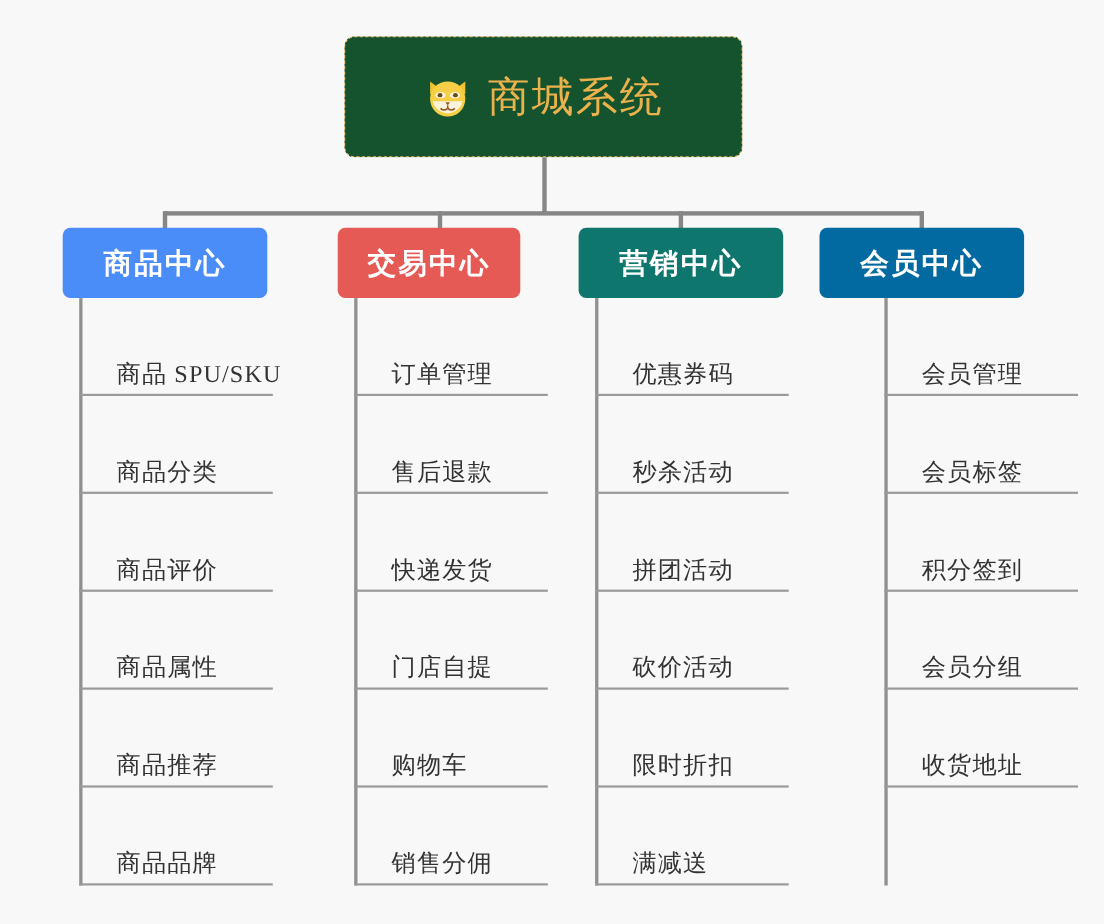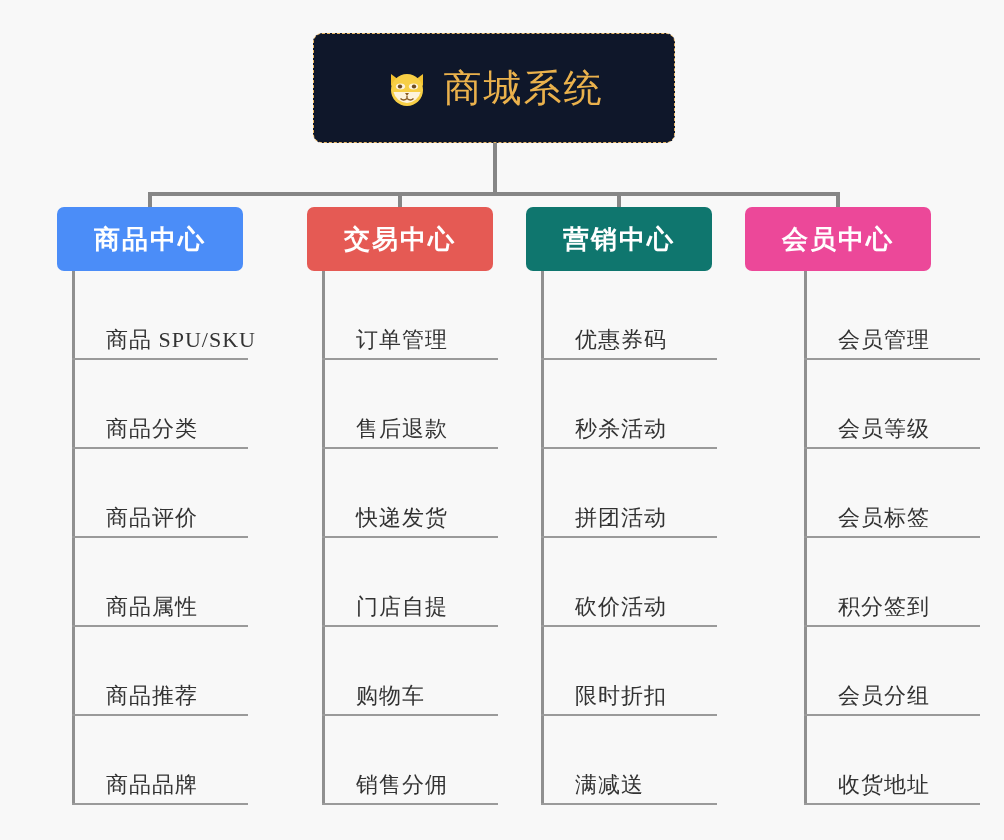"商城系统" .root-box { background: #0f172a -> #14532d }
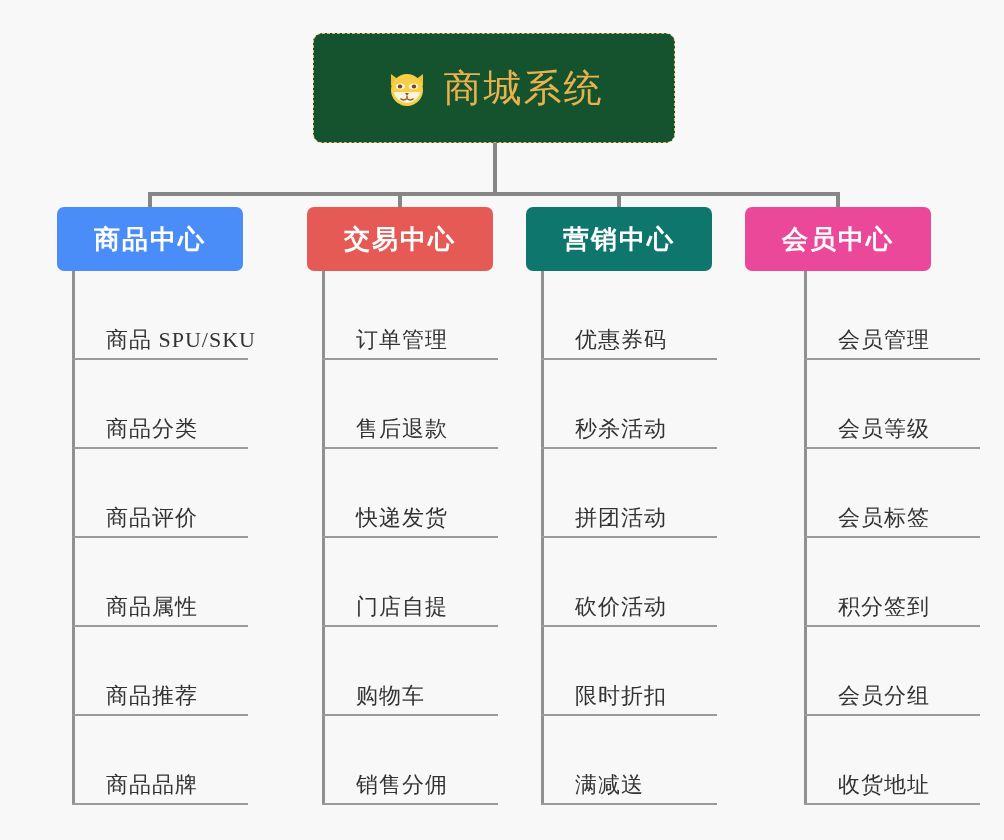"交易中心" div.cat-box { width: 186px -> 166px }
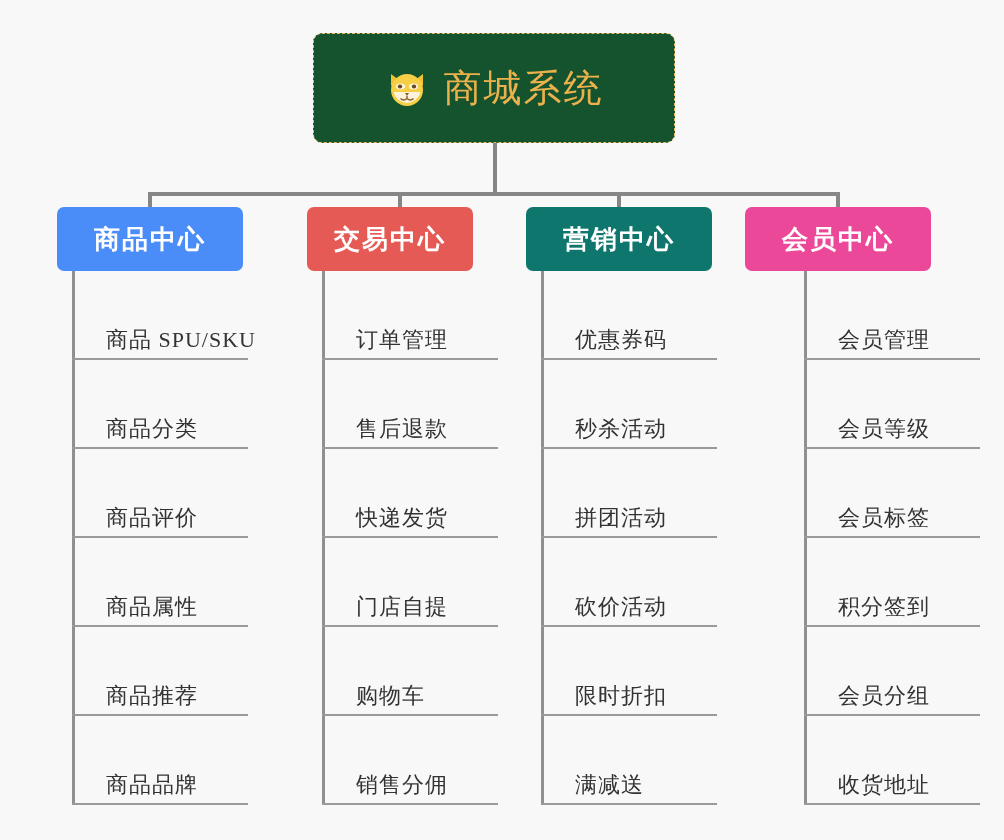"会员中心" div.cat-box { background: #ec4899 -> #0369a1 }
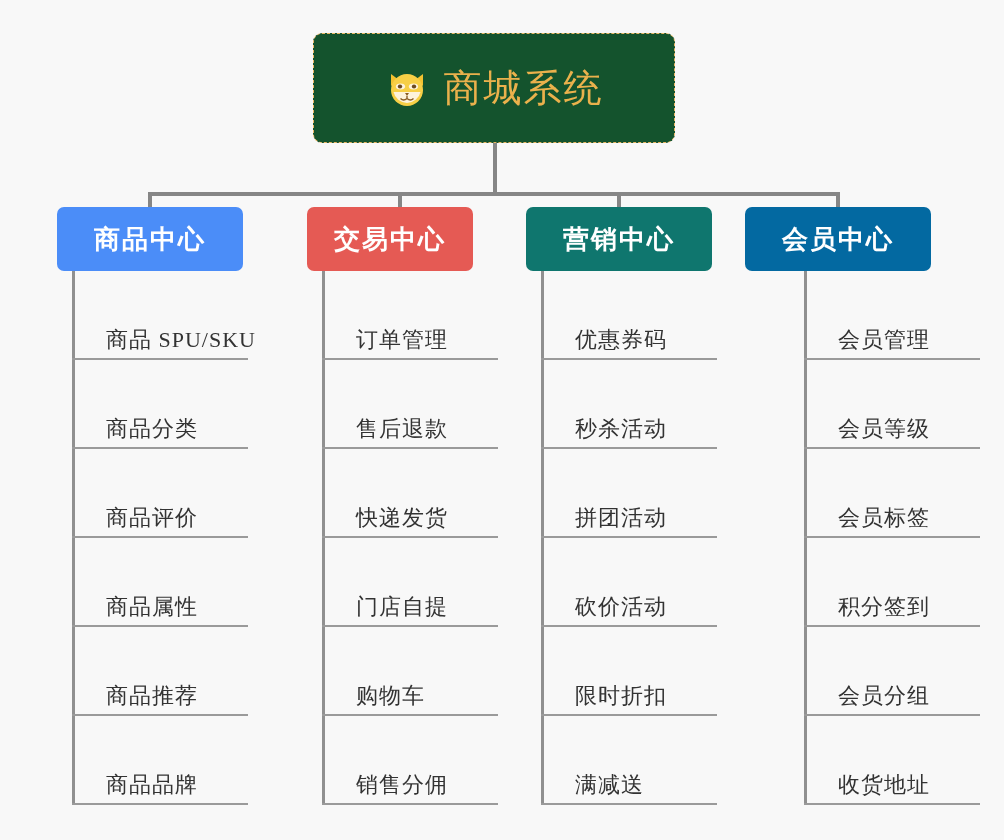"会员等级" div.item { html: <div> <span>会员等级</span> </div> -> none }
